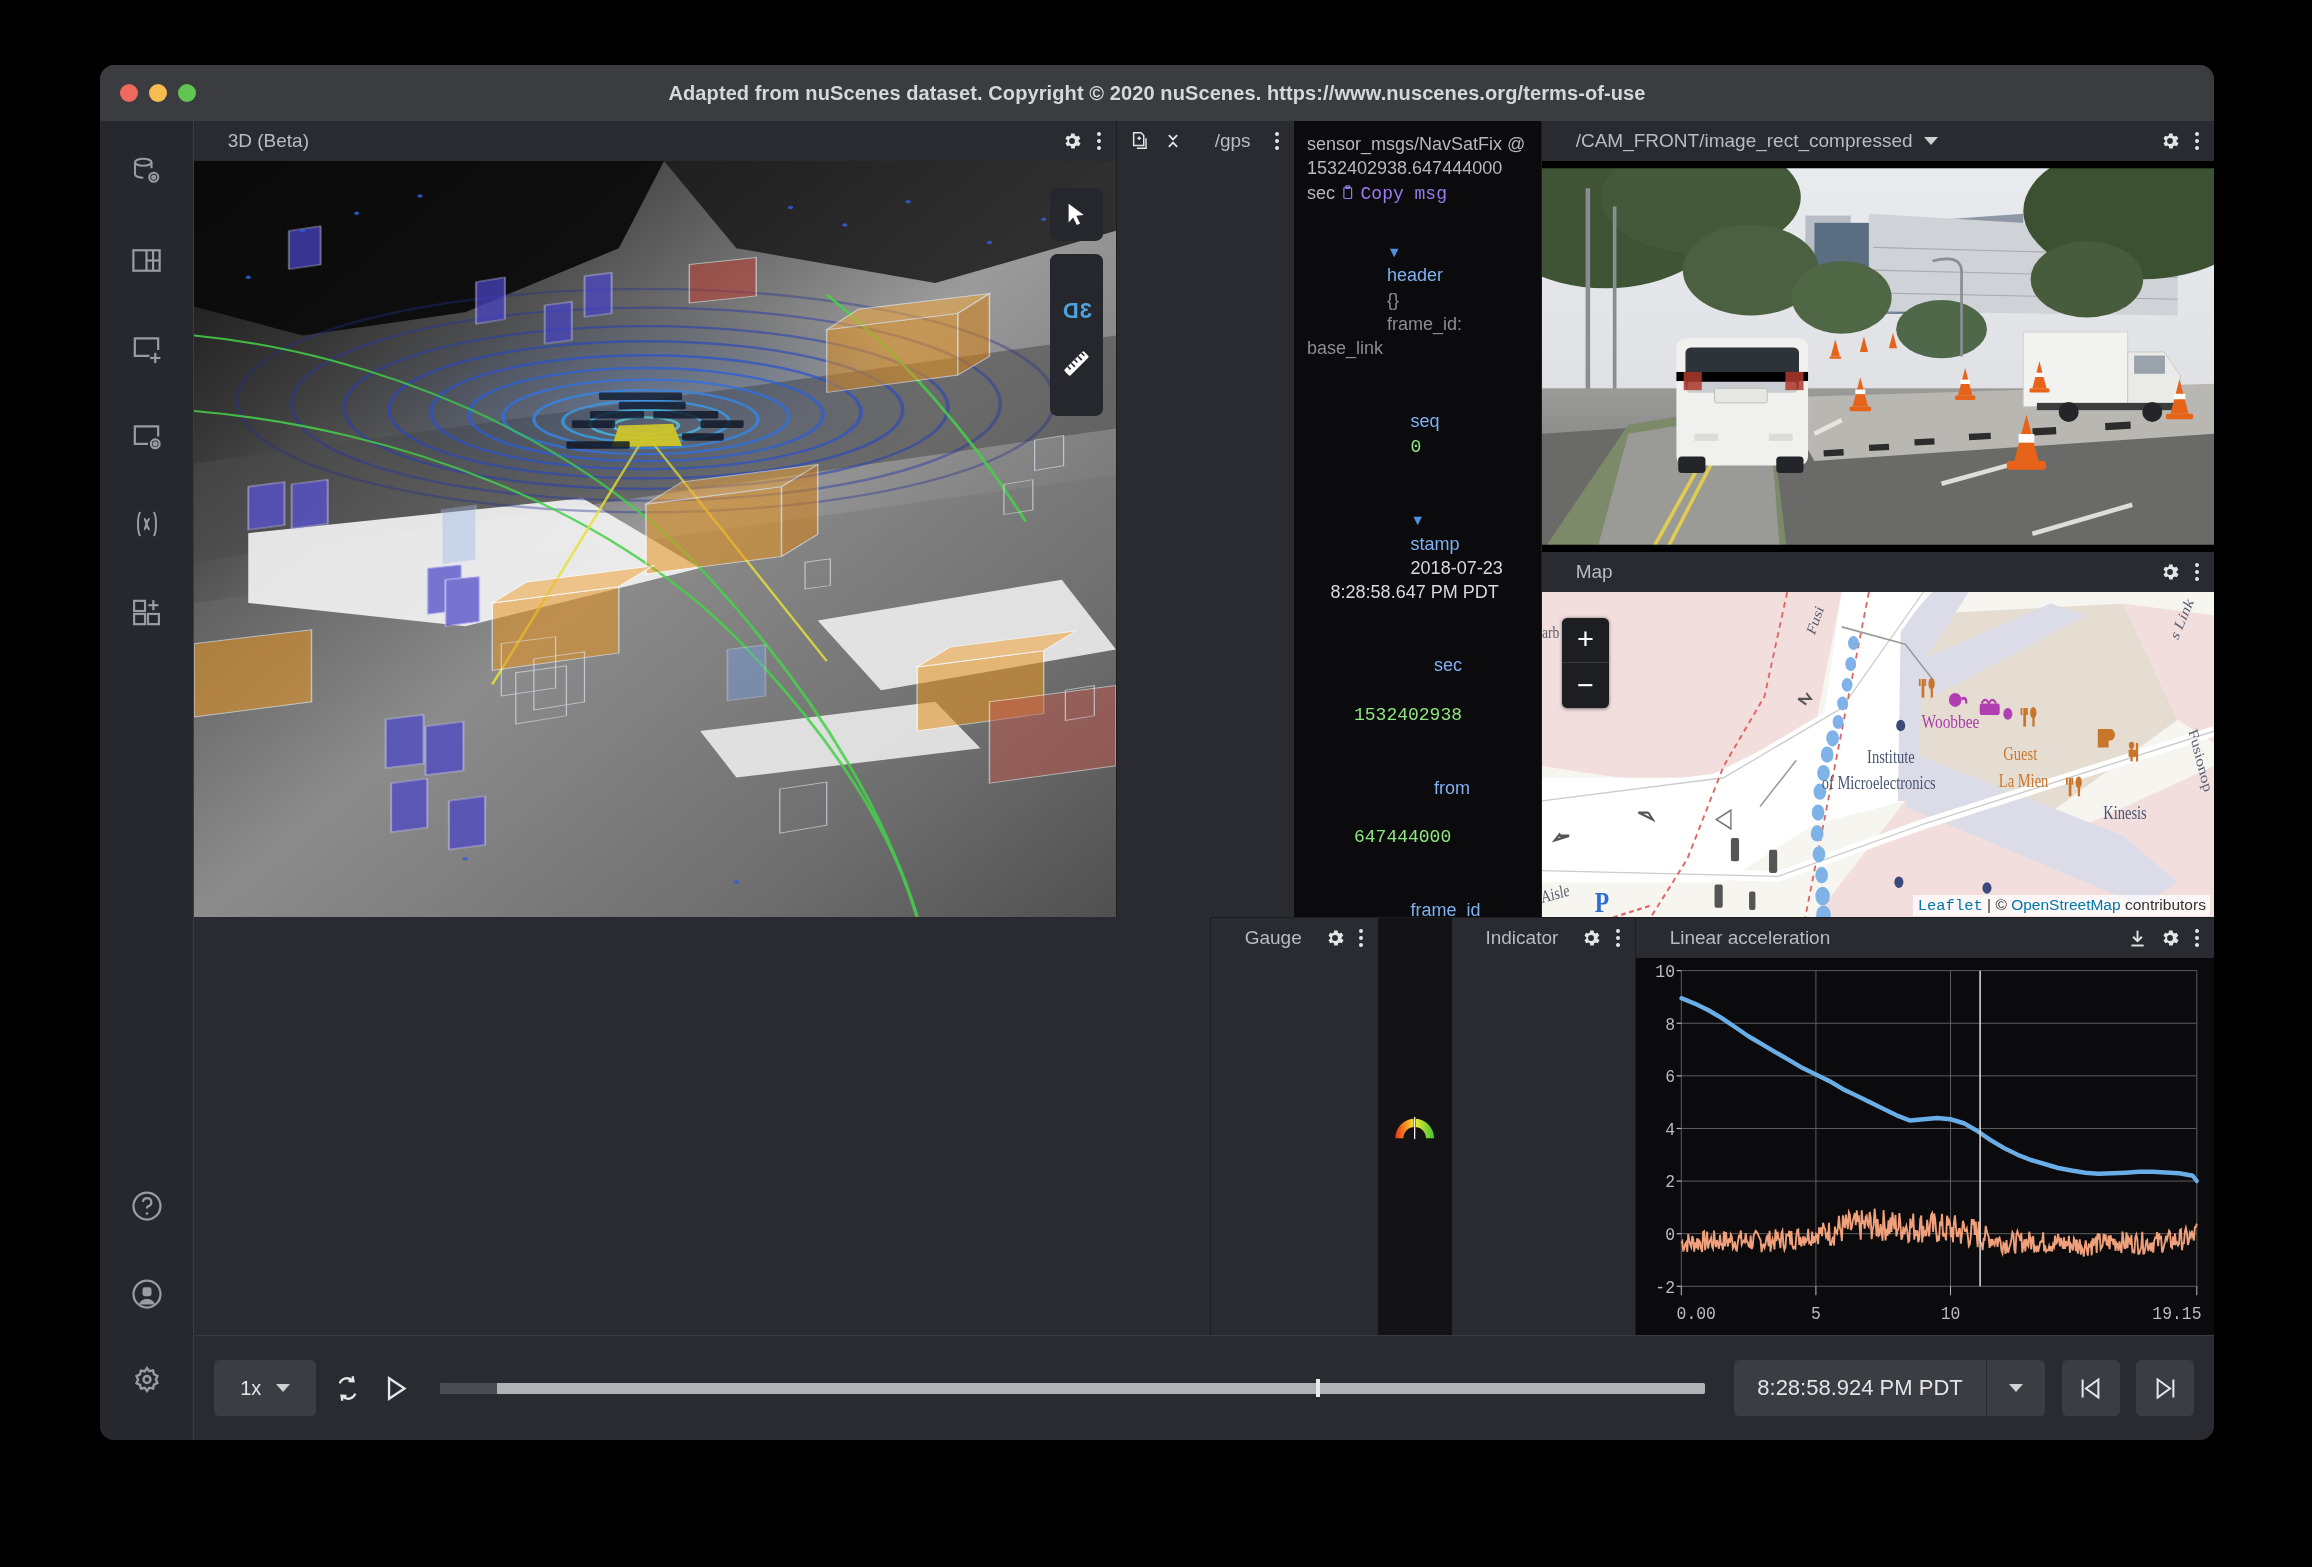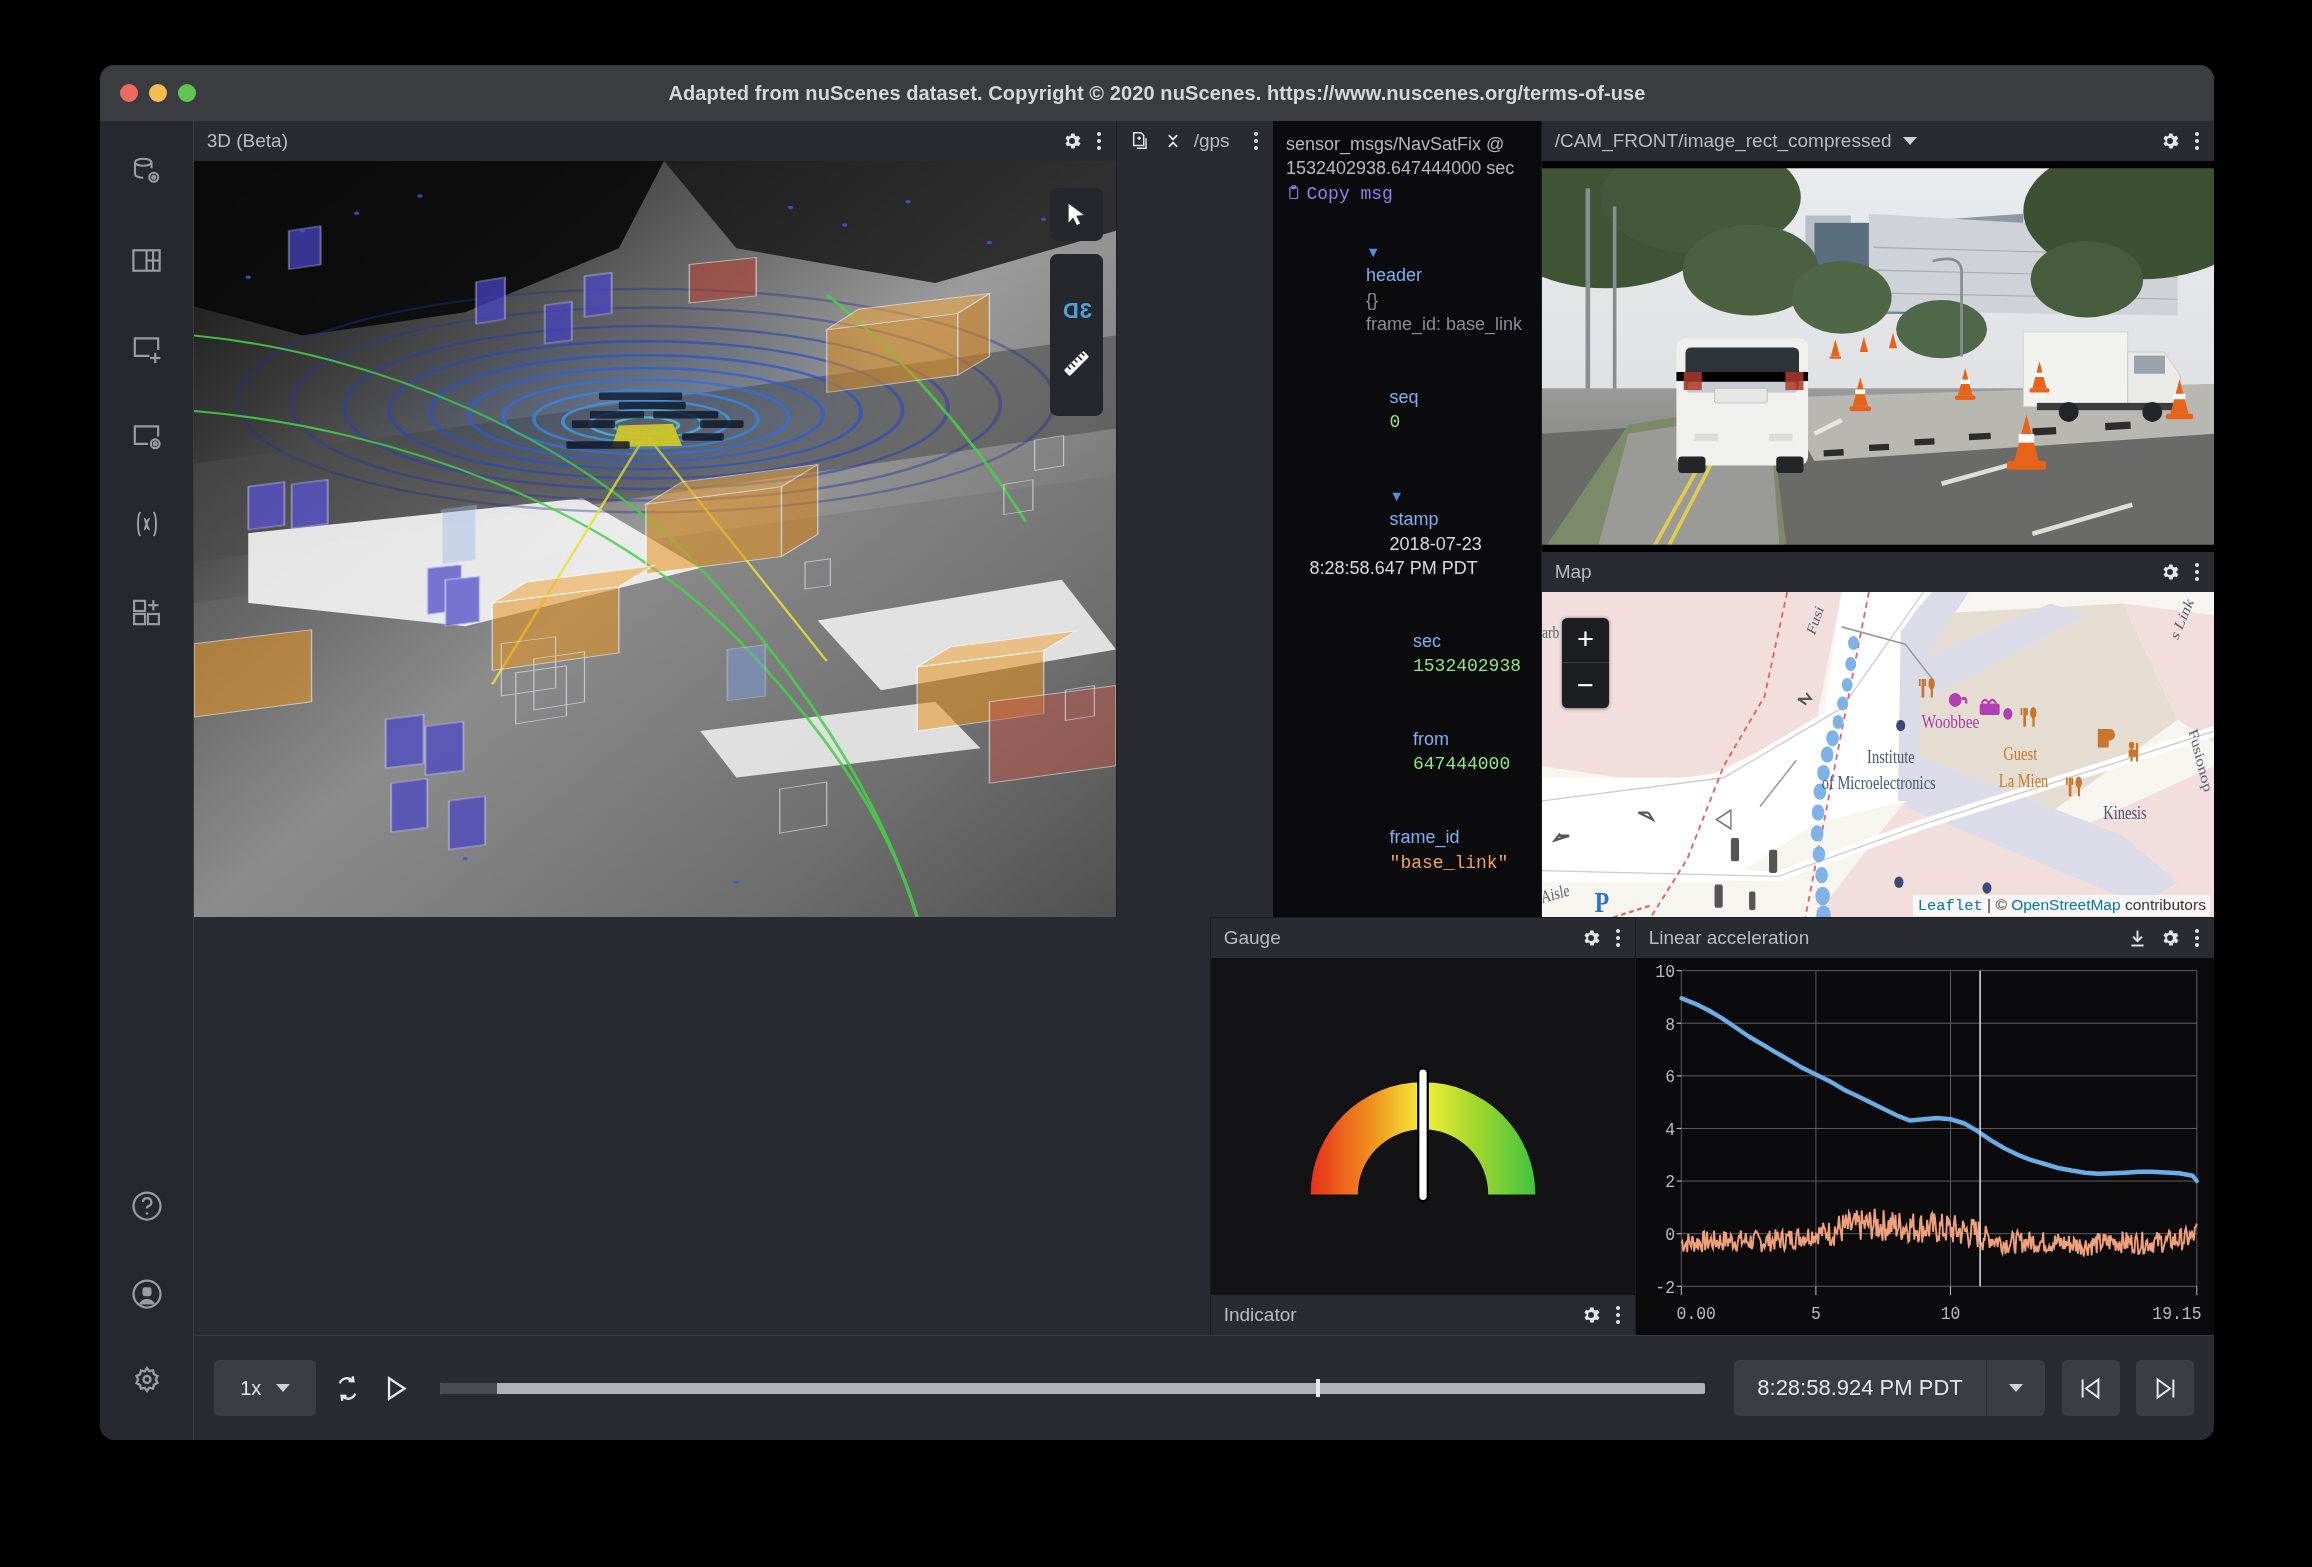"3D (Beta)" .ph .pt { margin-left: none -> 21px }
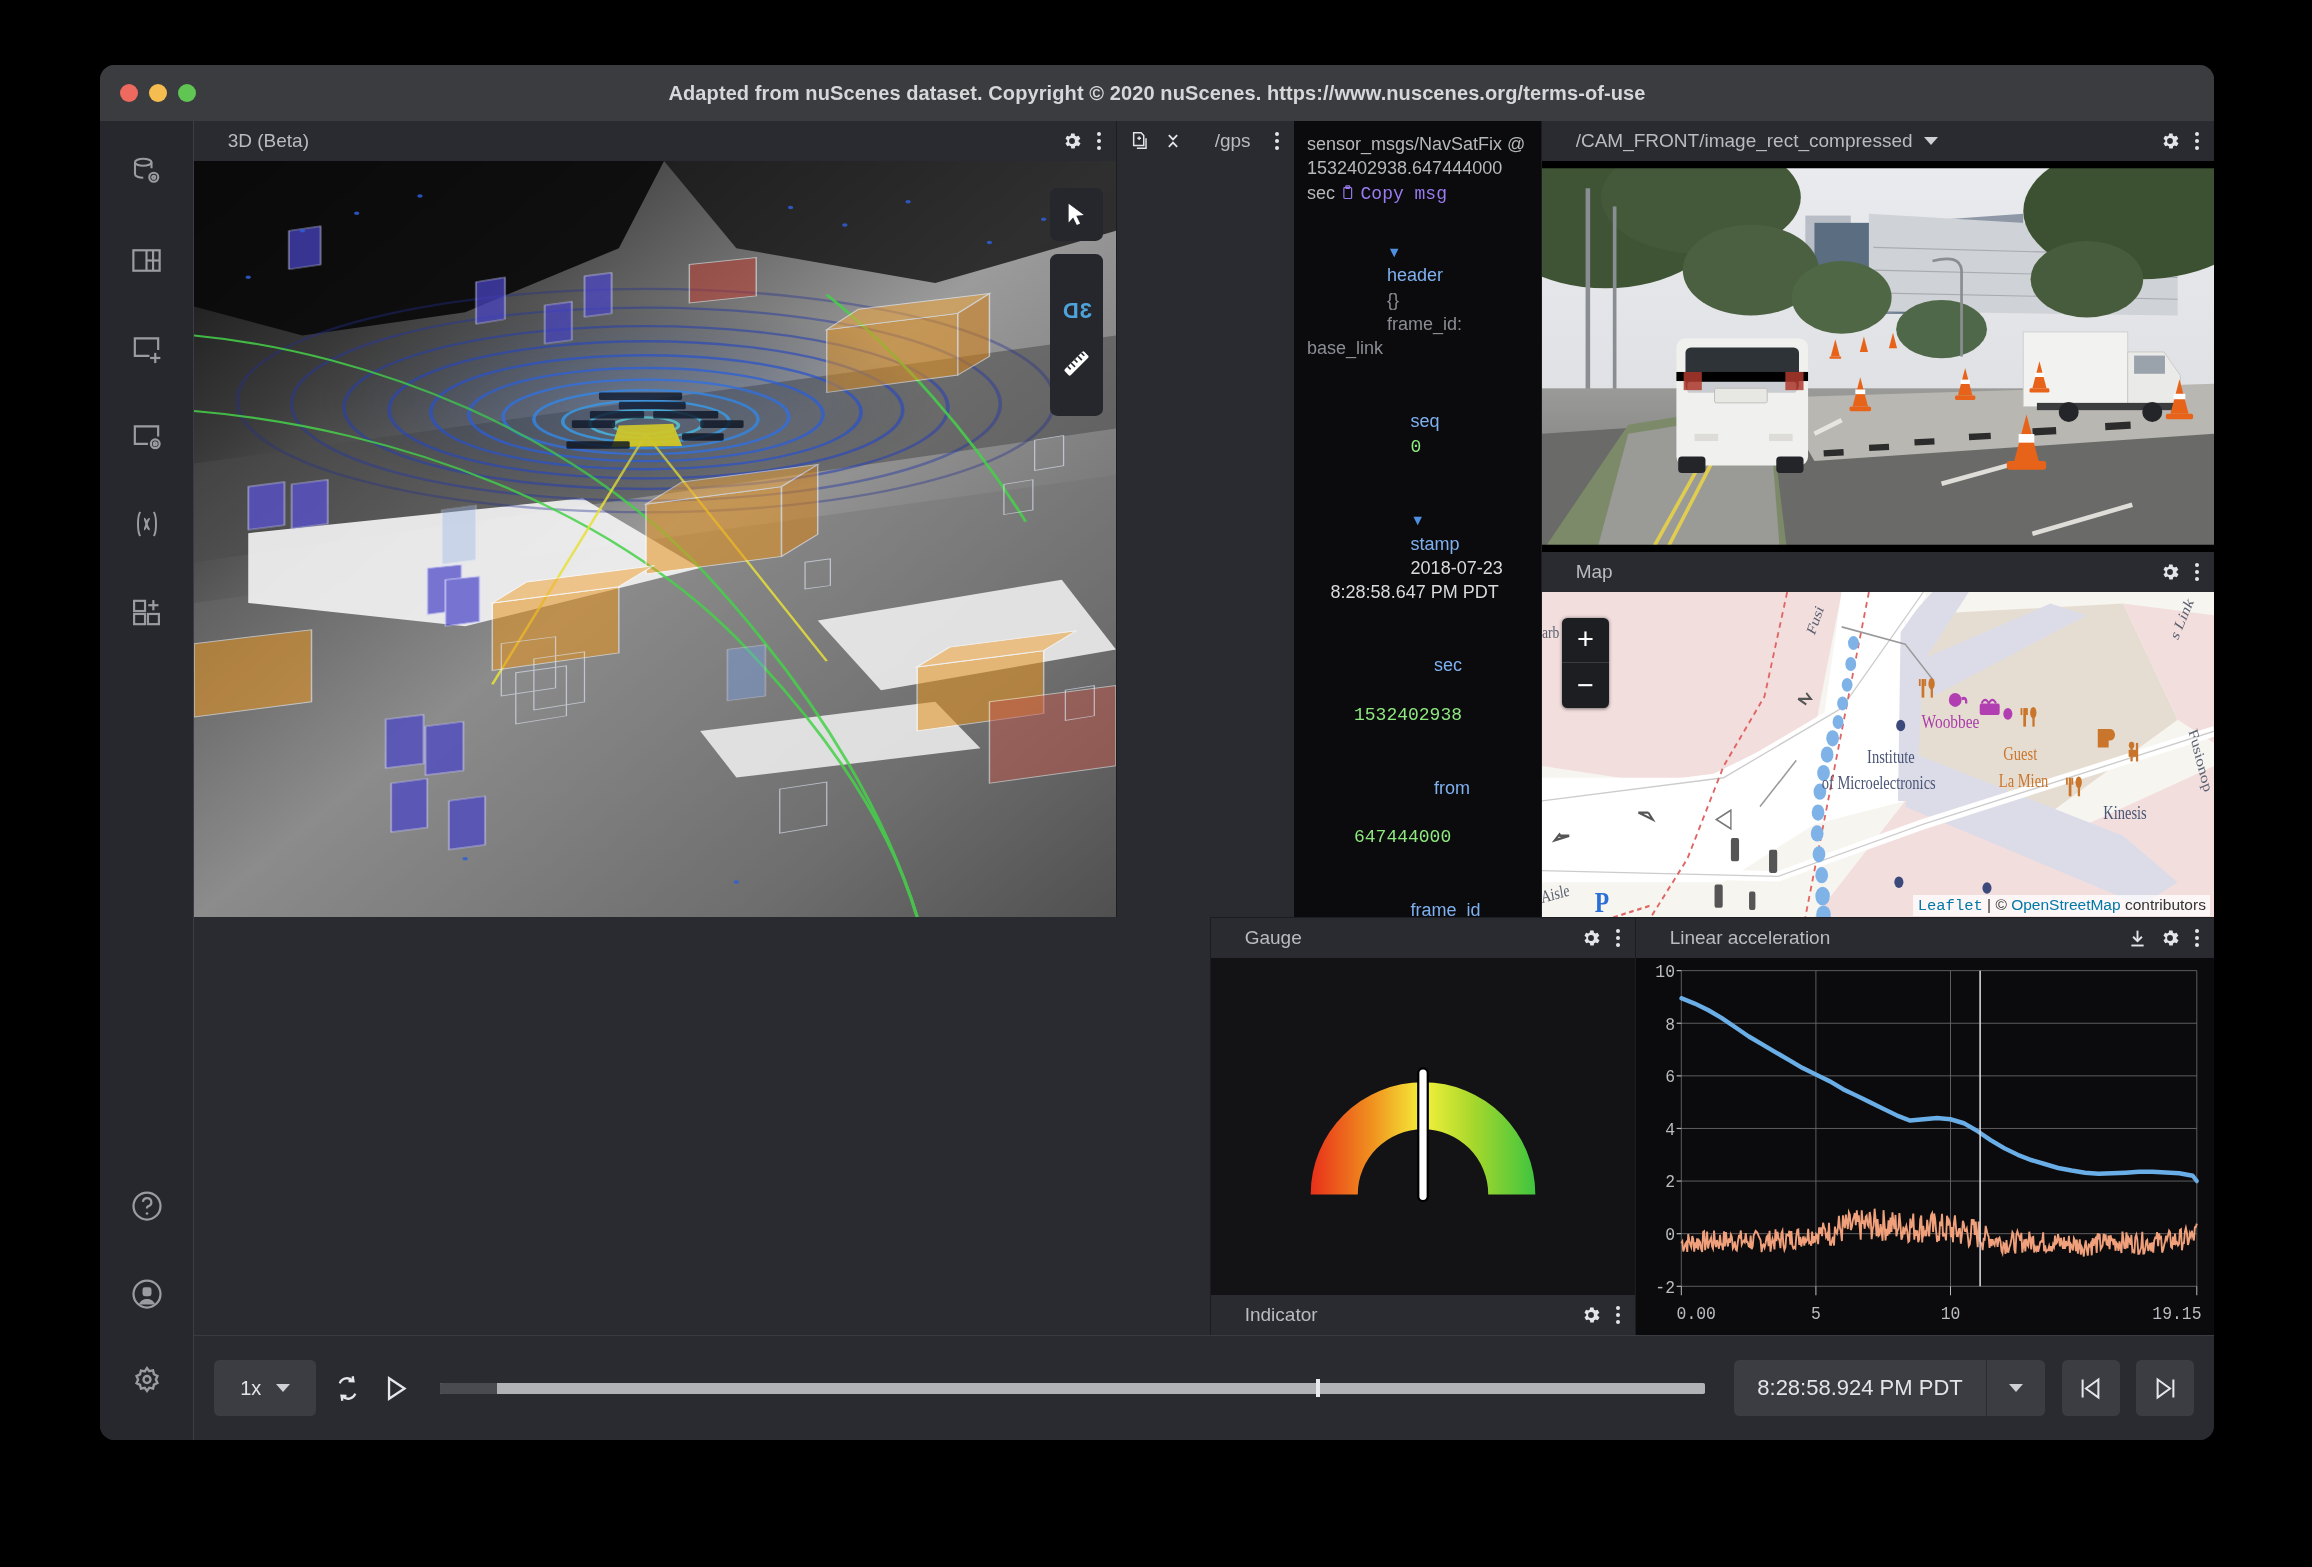"Gauge" .gauge-col { flex-direction: column -> row }
